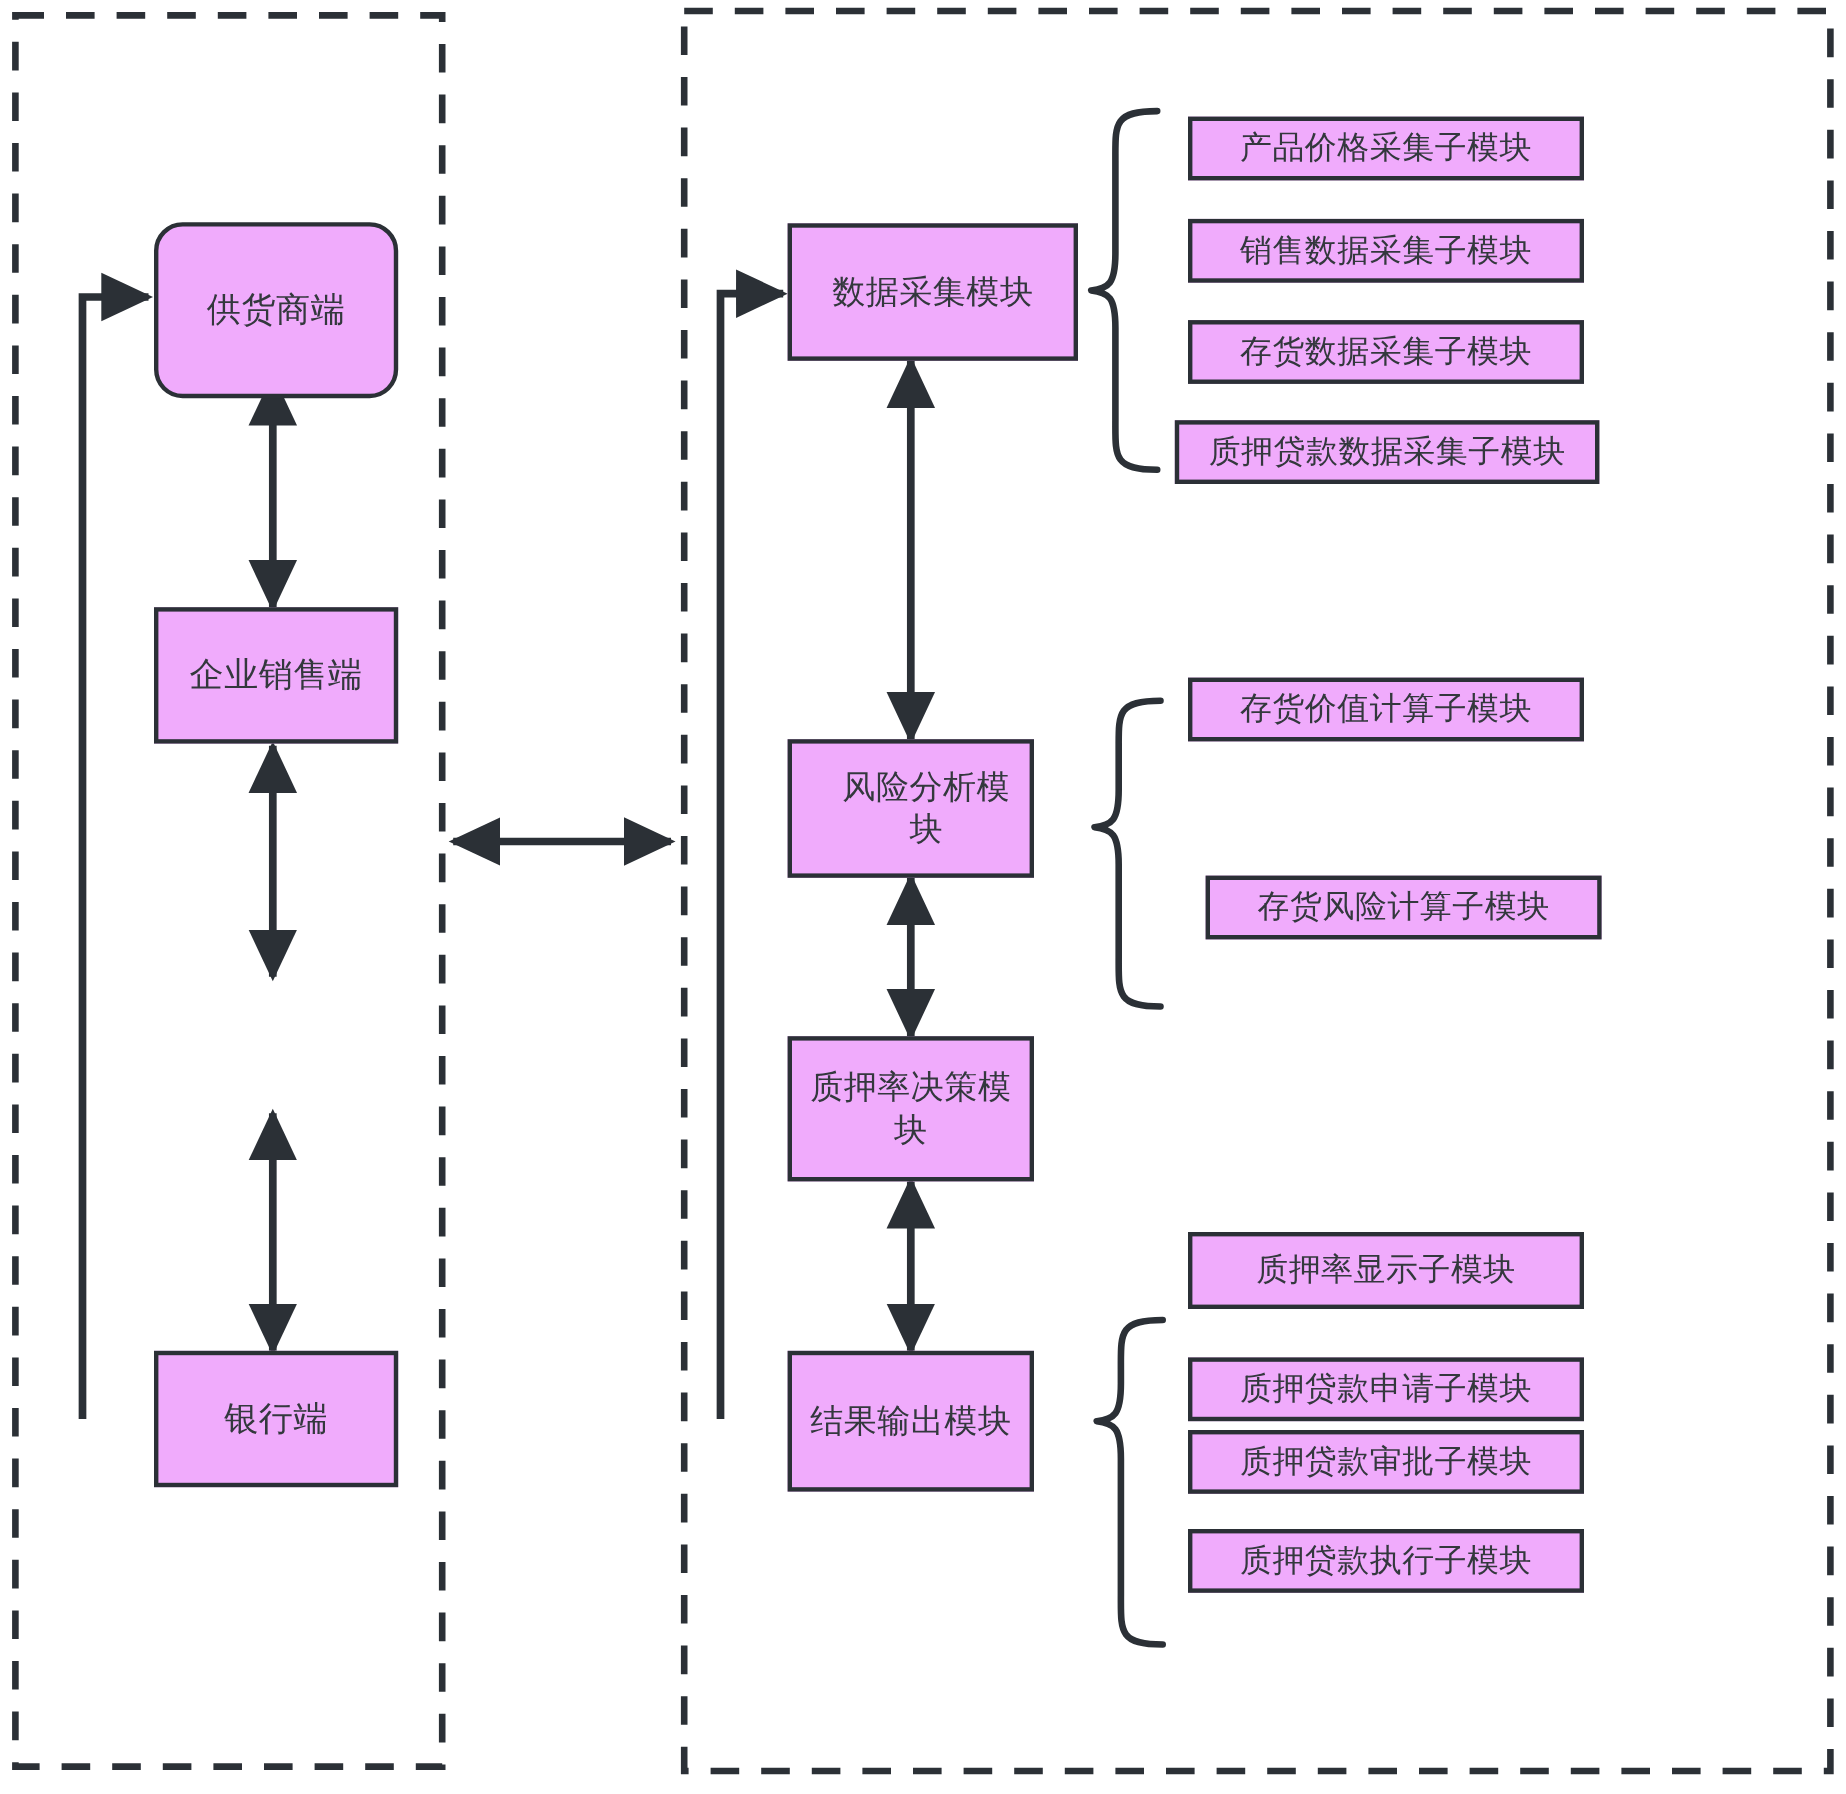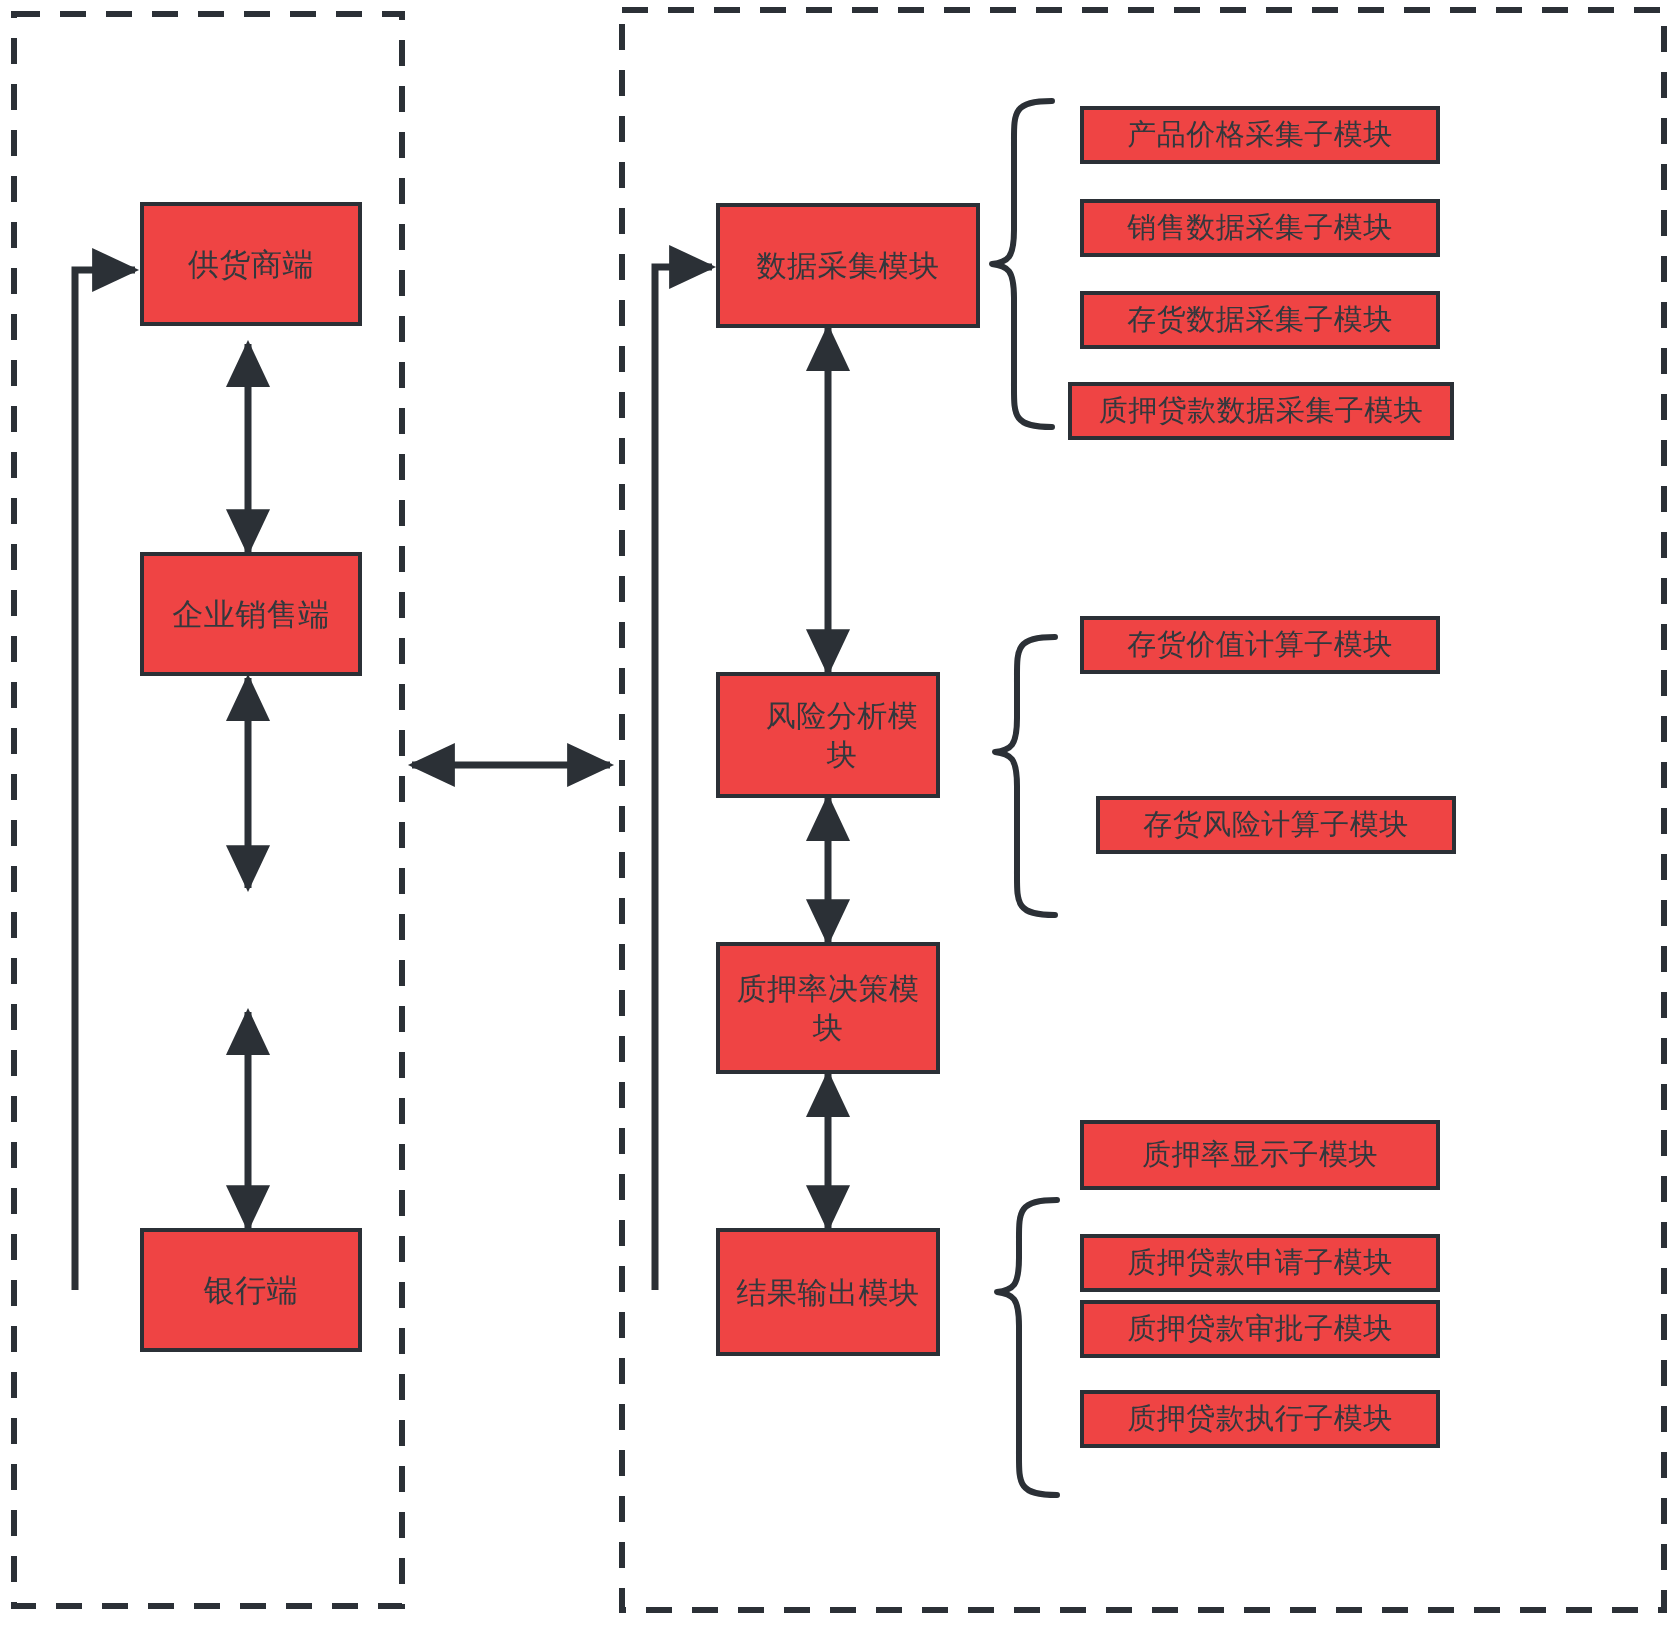"产品价格采集子模块" .node { background: #ef4444 -> #f0abfc }
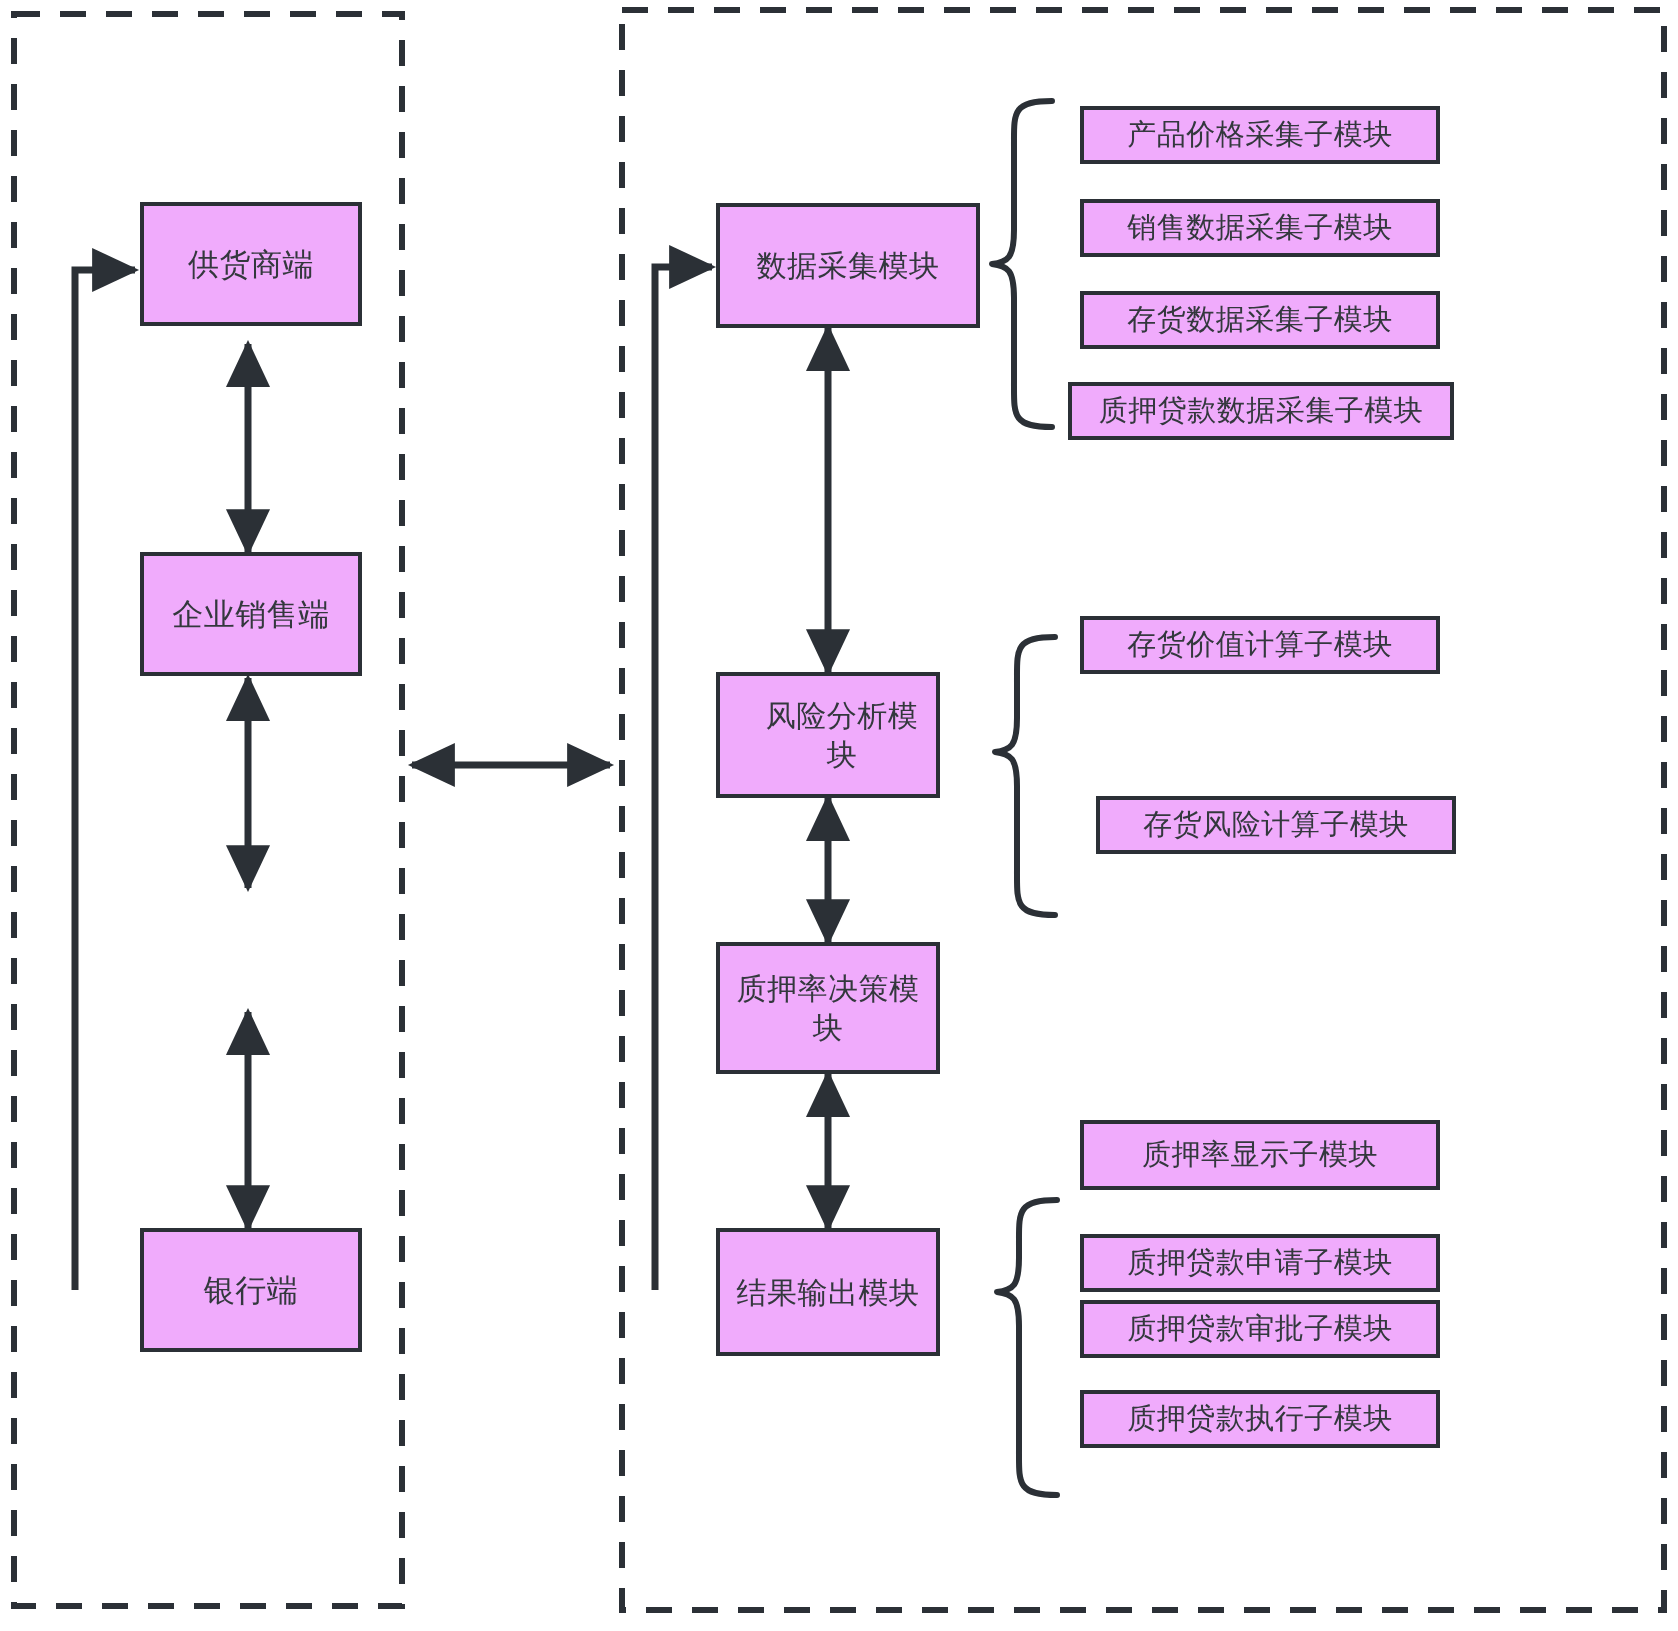"供货商端" div.node { border-radius: none -> 26px; height: 124px -> 160px }
